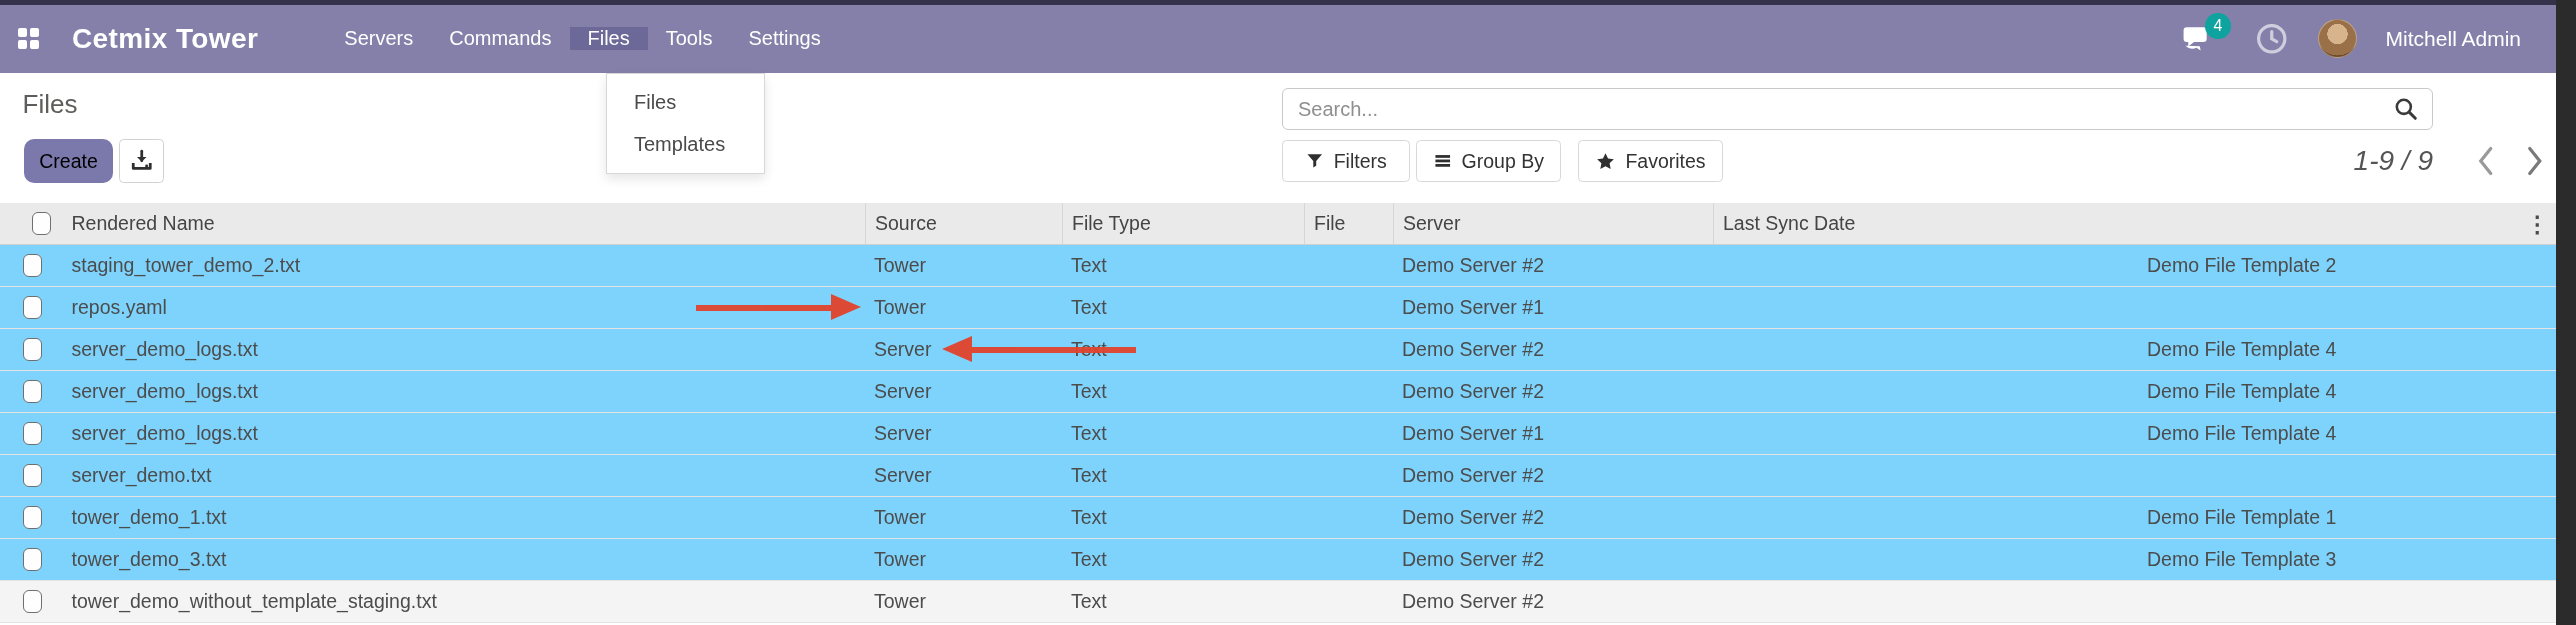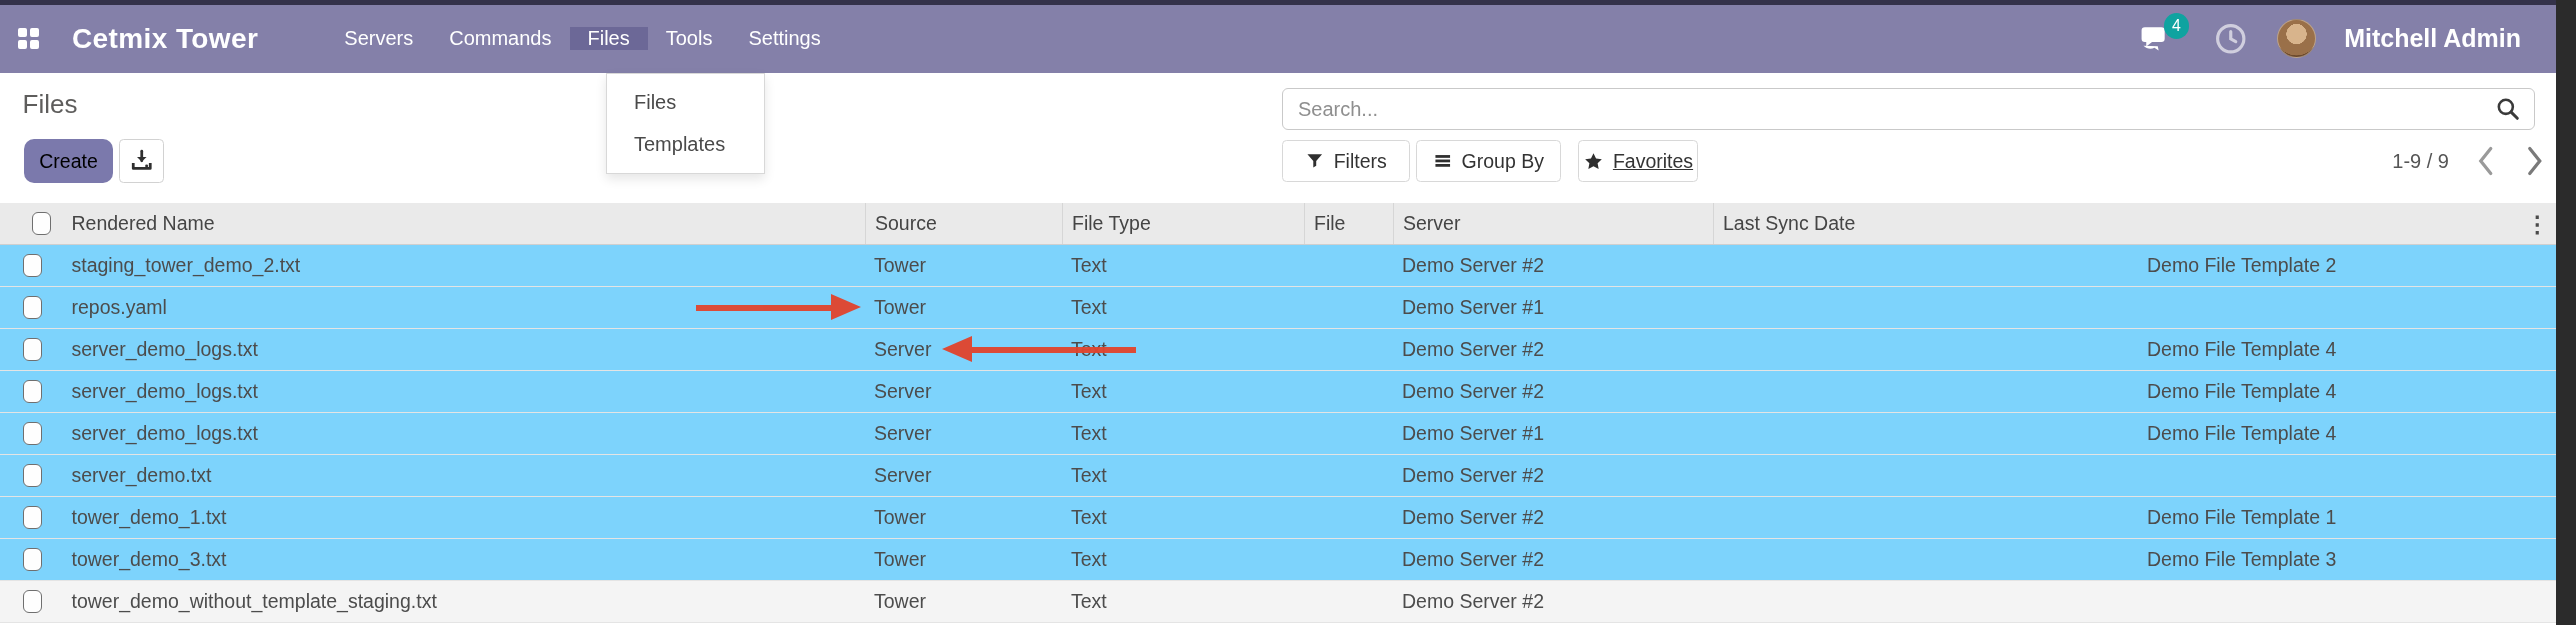"Mitchell Admin" .user-name { font-size: 25px -> 21px; font-weight: 700 -> 400 }
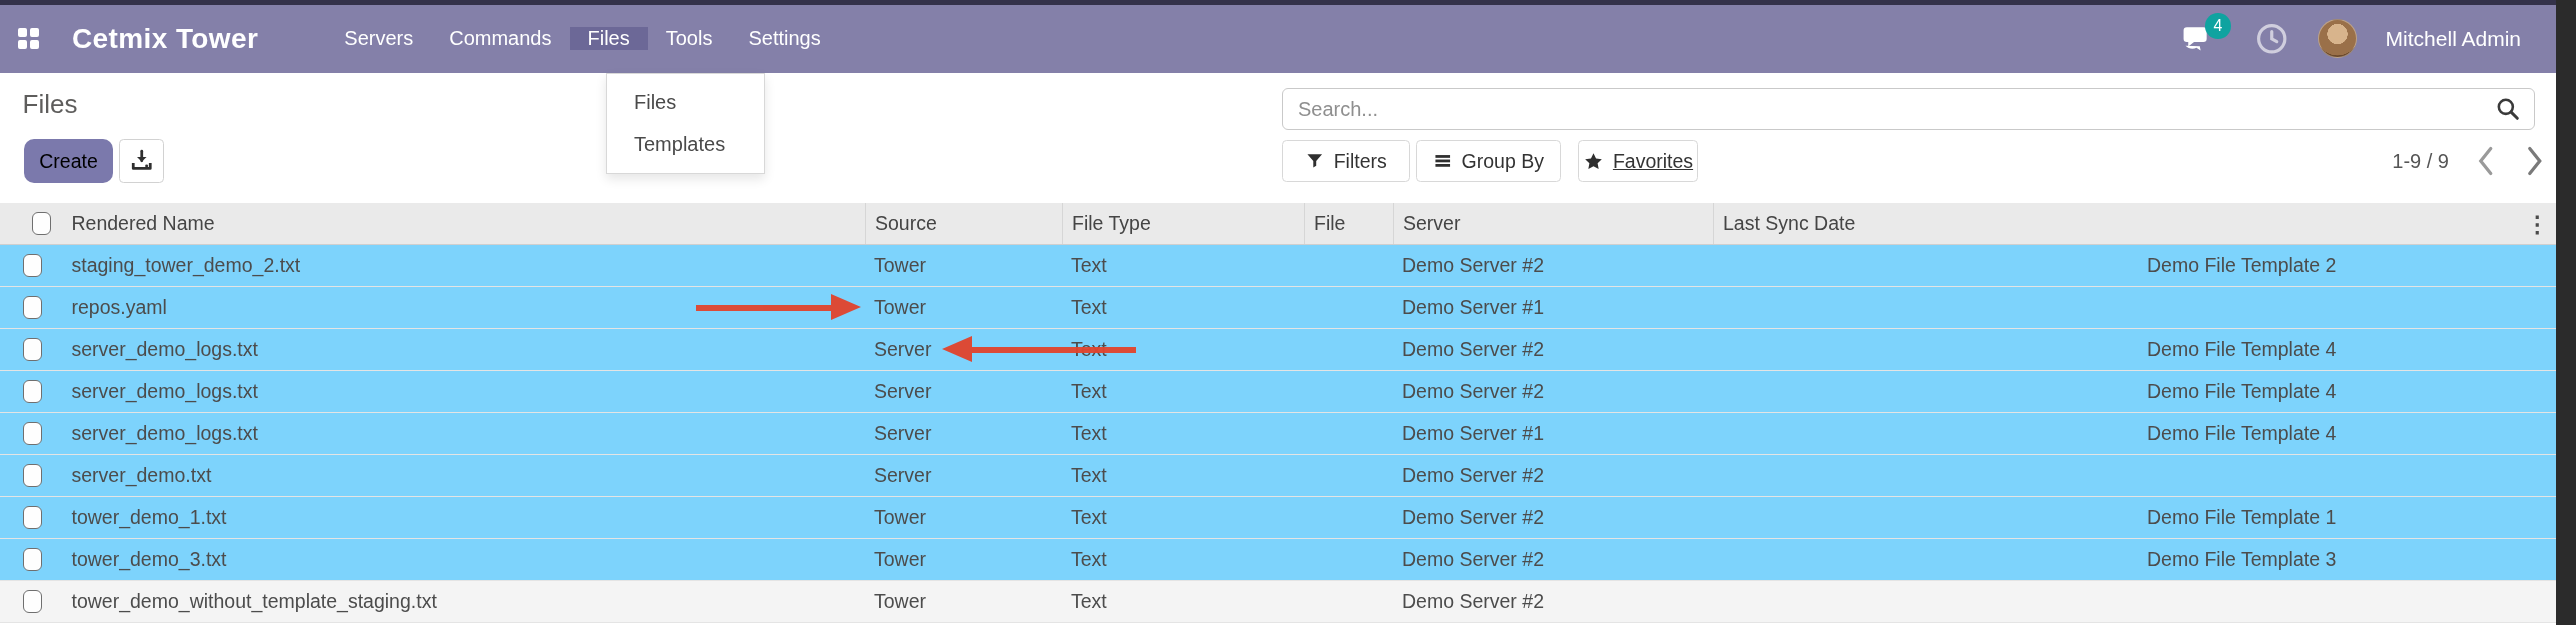"Search..." .search-box { width: 1253px -> 1151px }
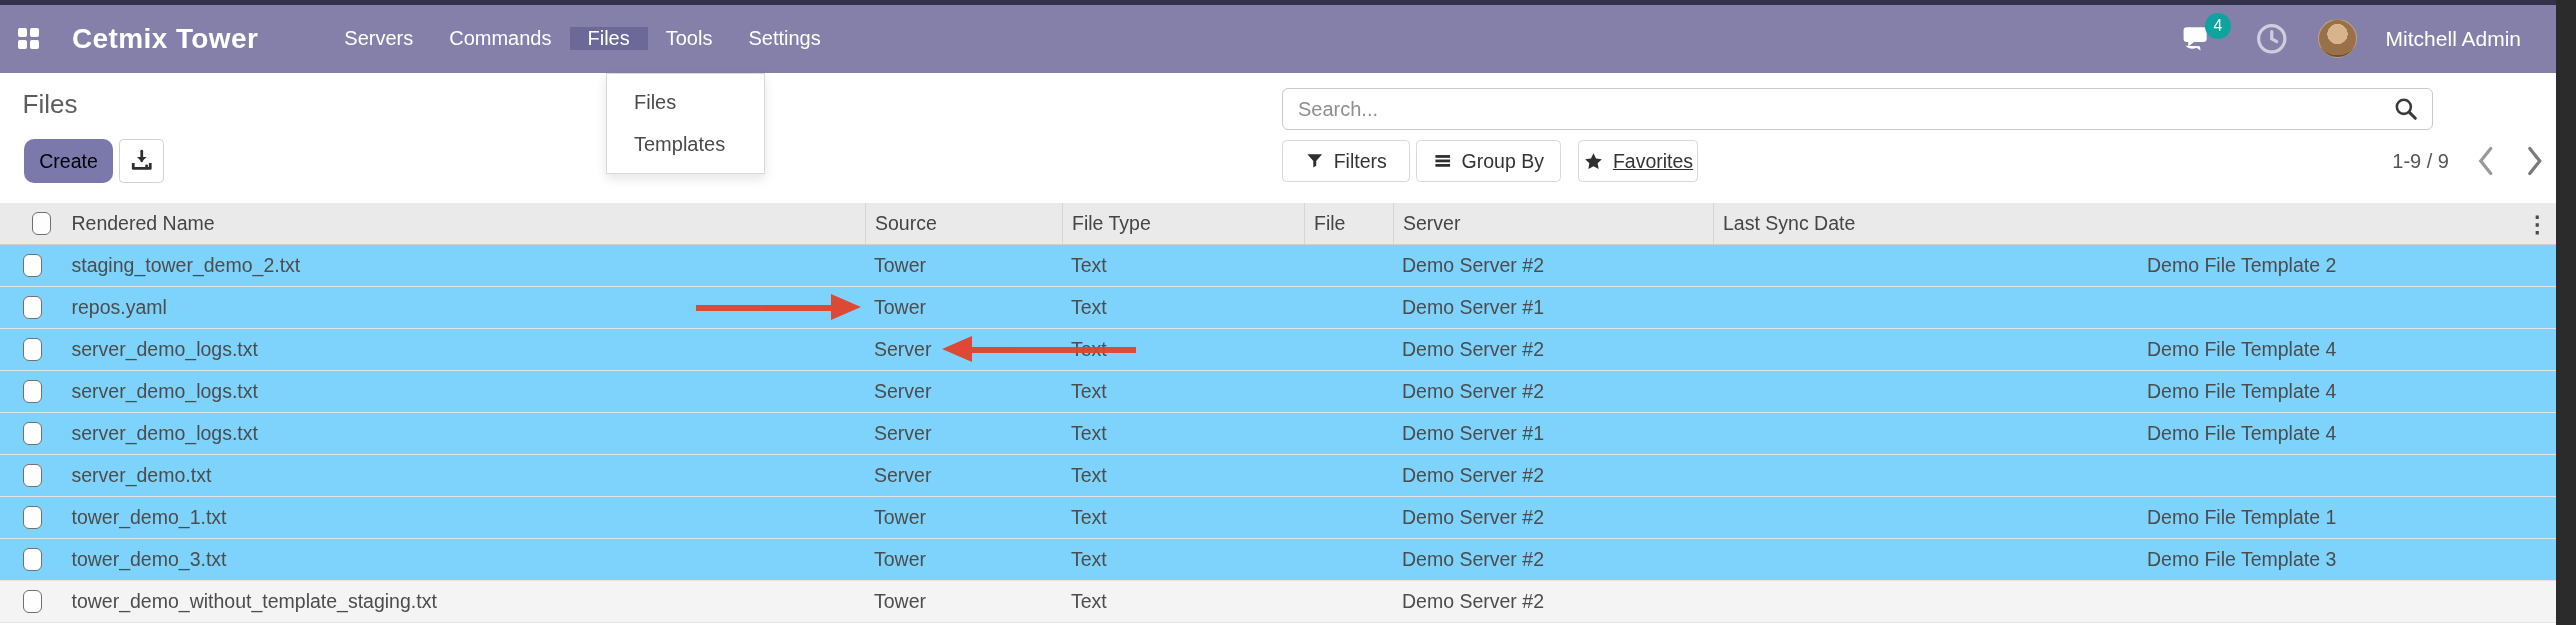"Favorites" .ctrl-favorites { text-decoration: underline -> none; width: 120px -> 145px }
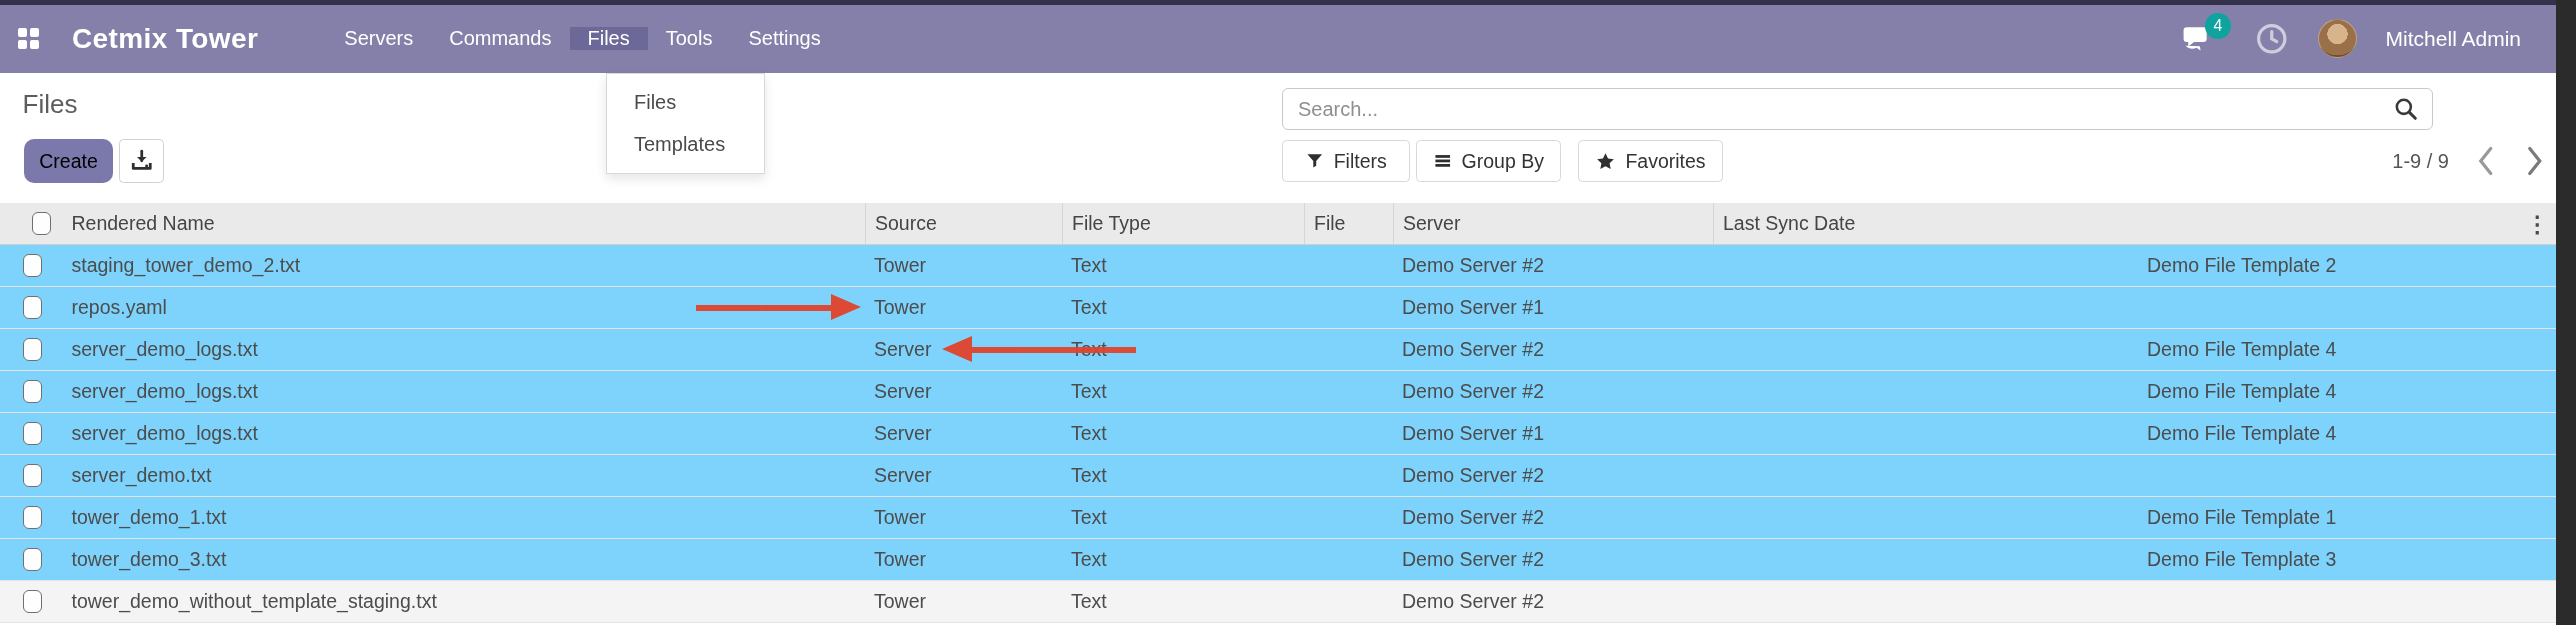"1-9 / 9" .pager-range { font-size: 20px -> 28px; font-style: none -> italic; margin-right: 2px -> 18px }
